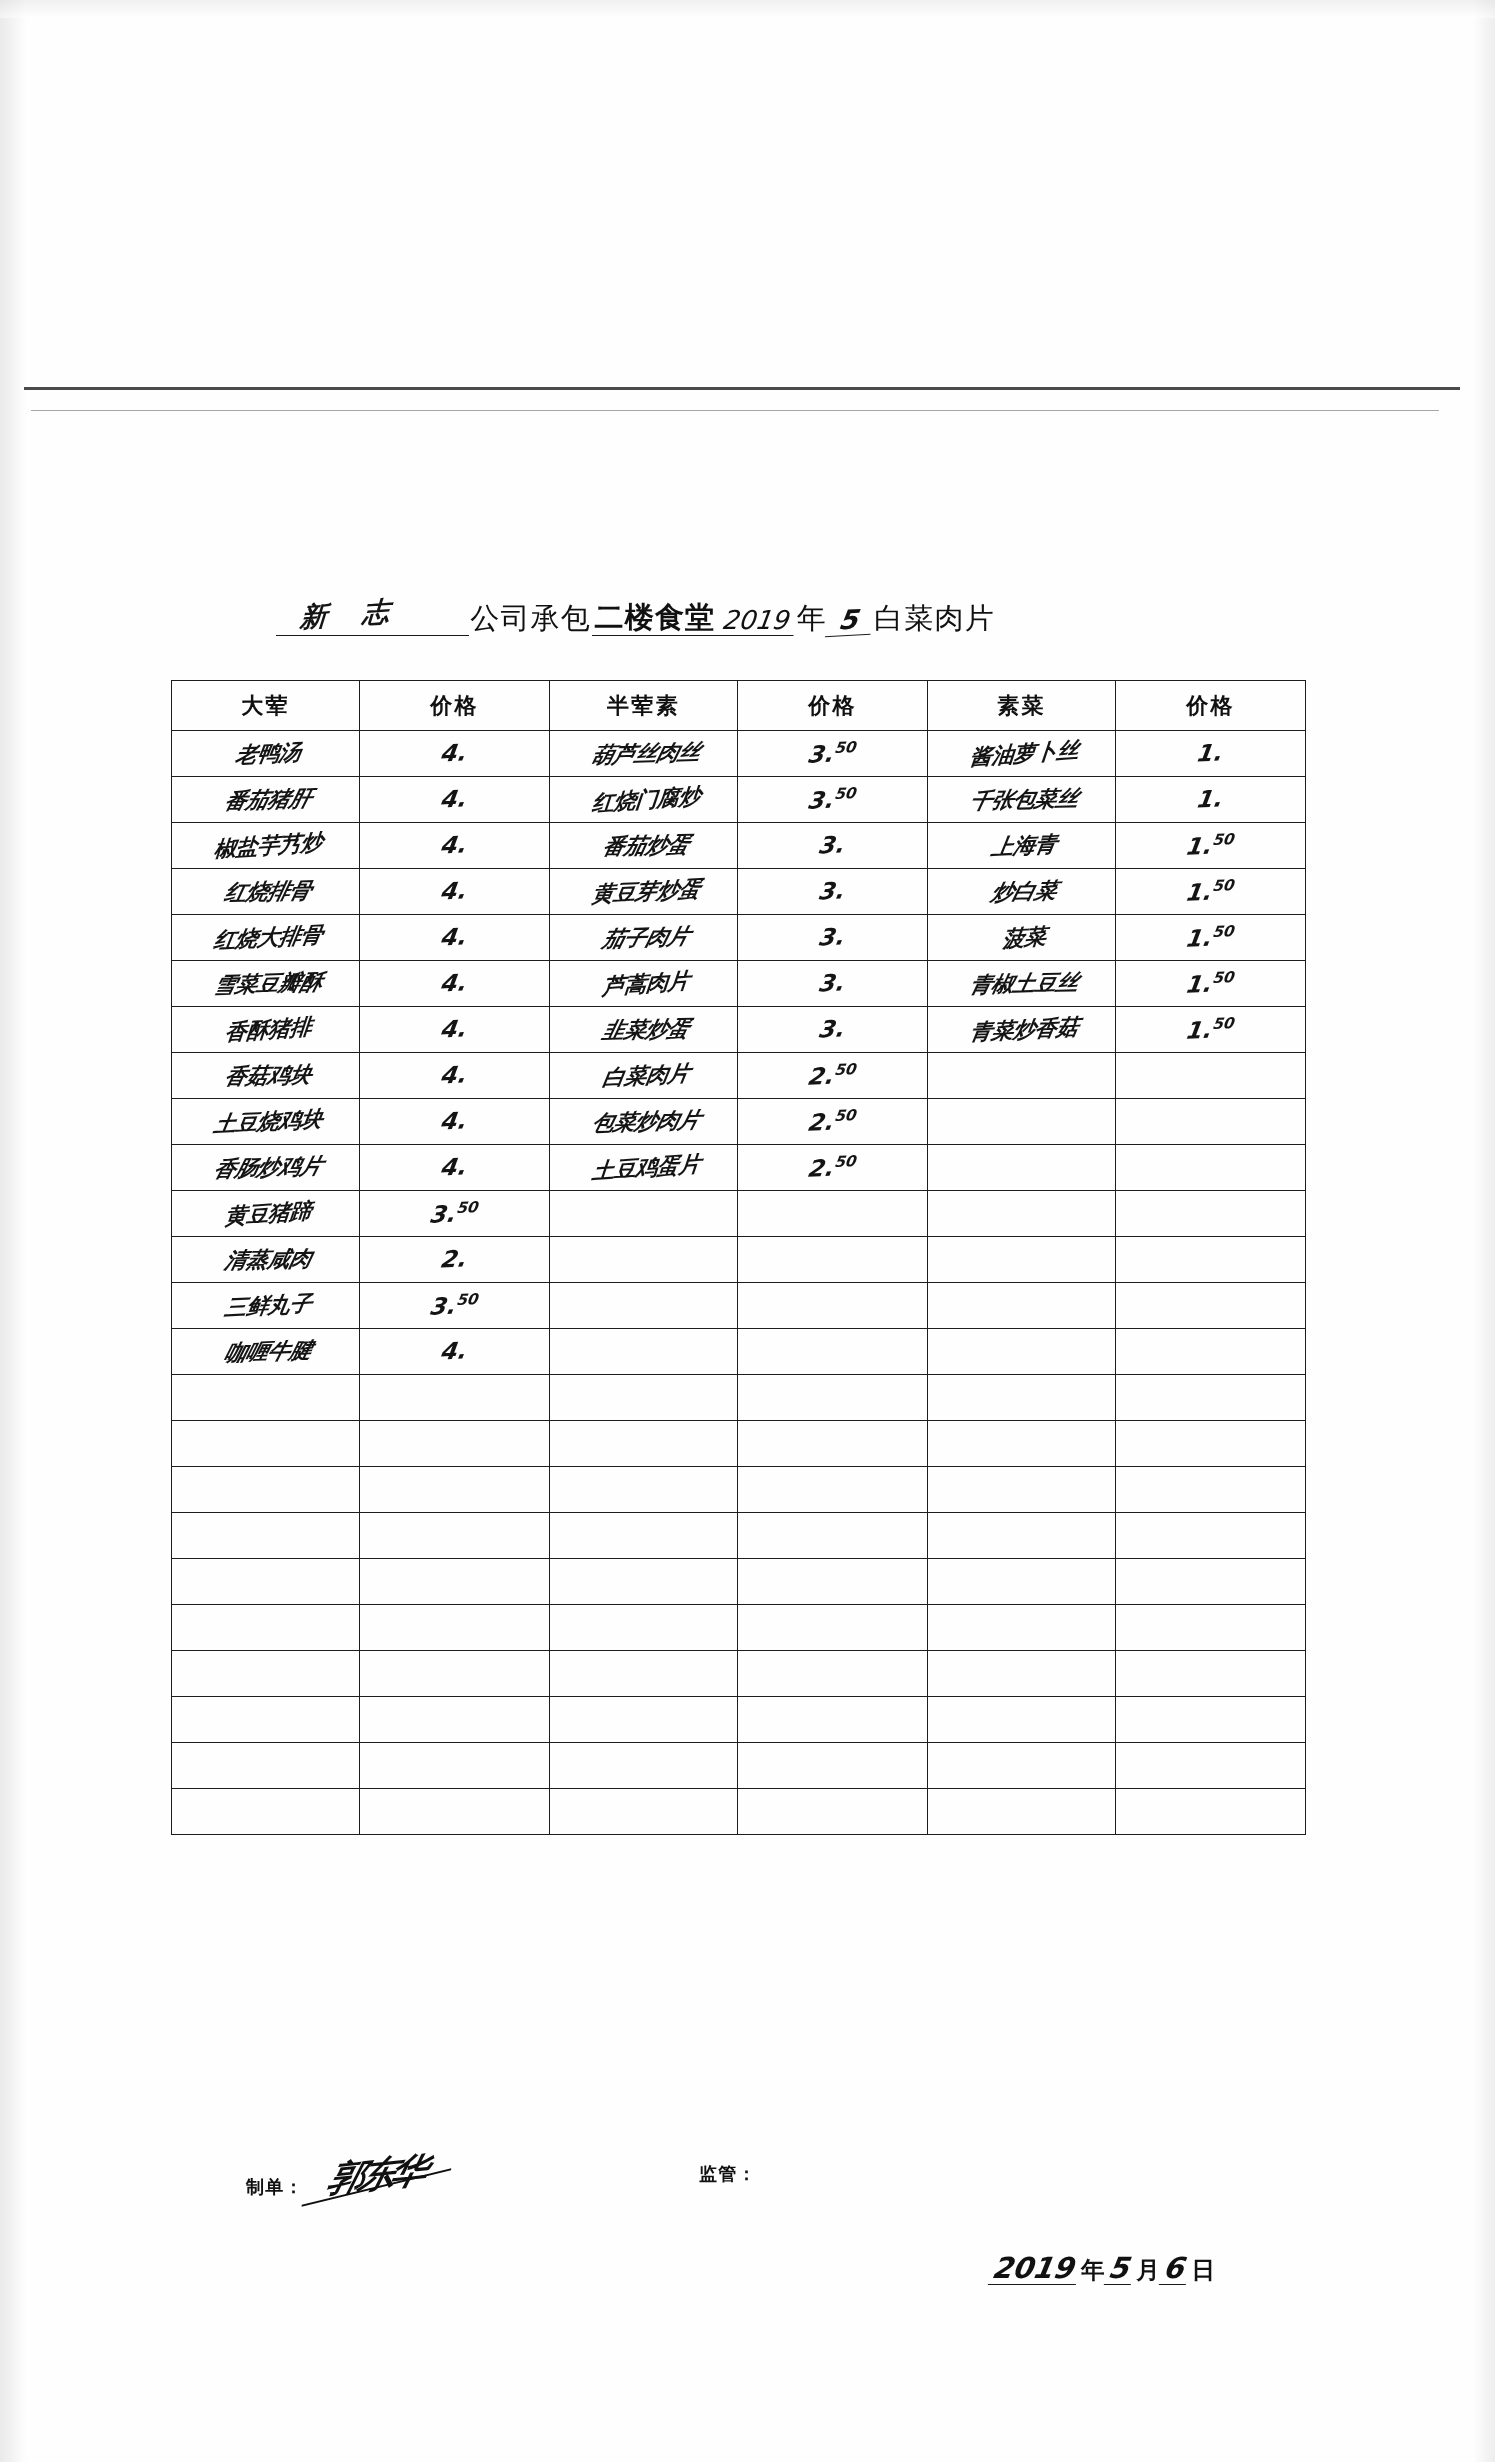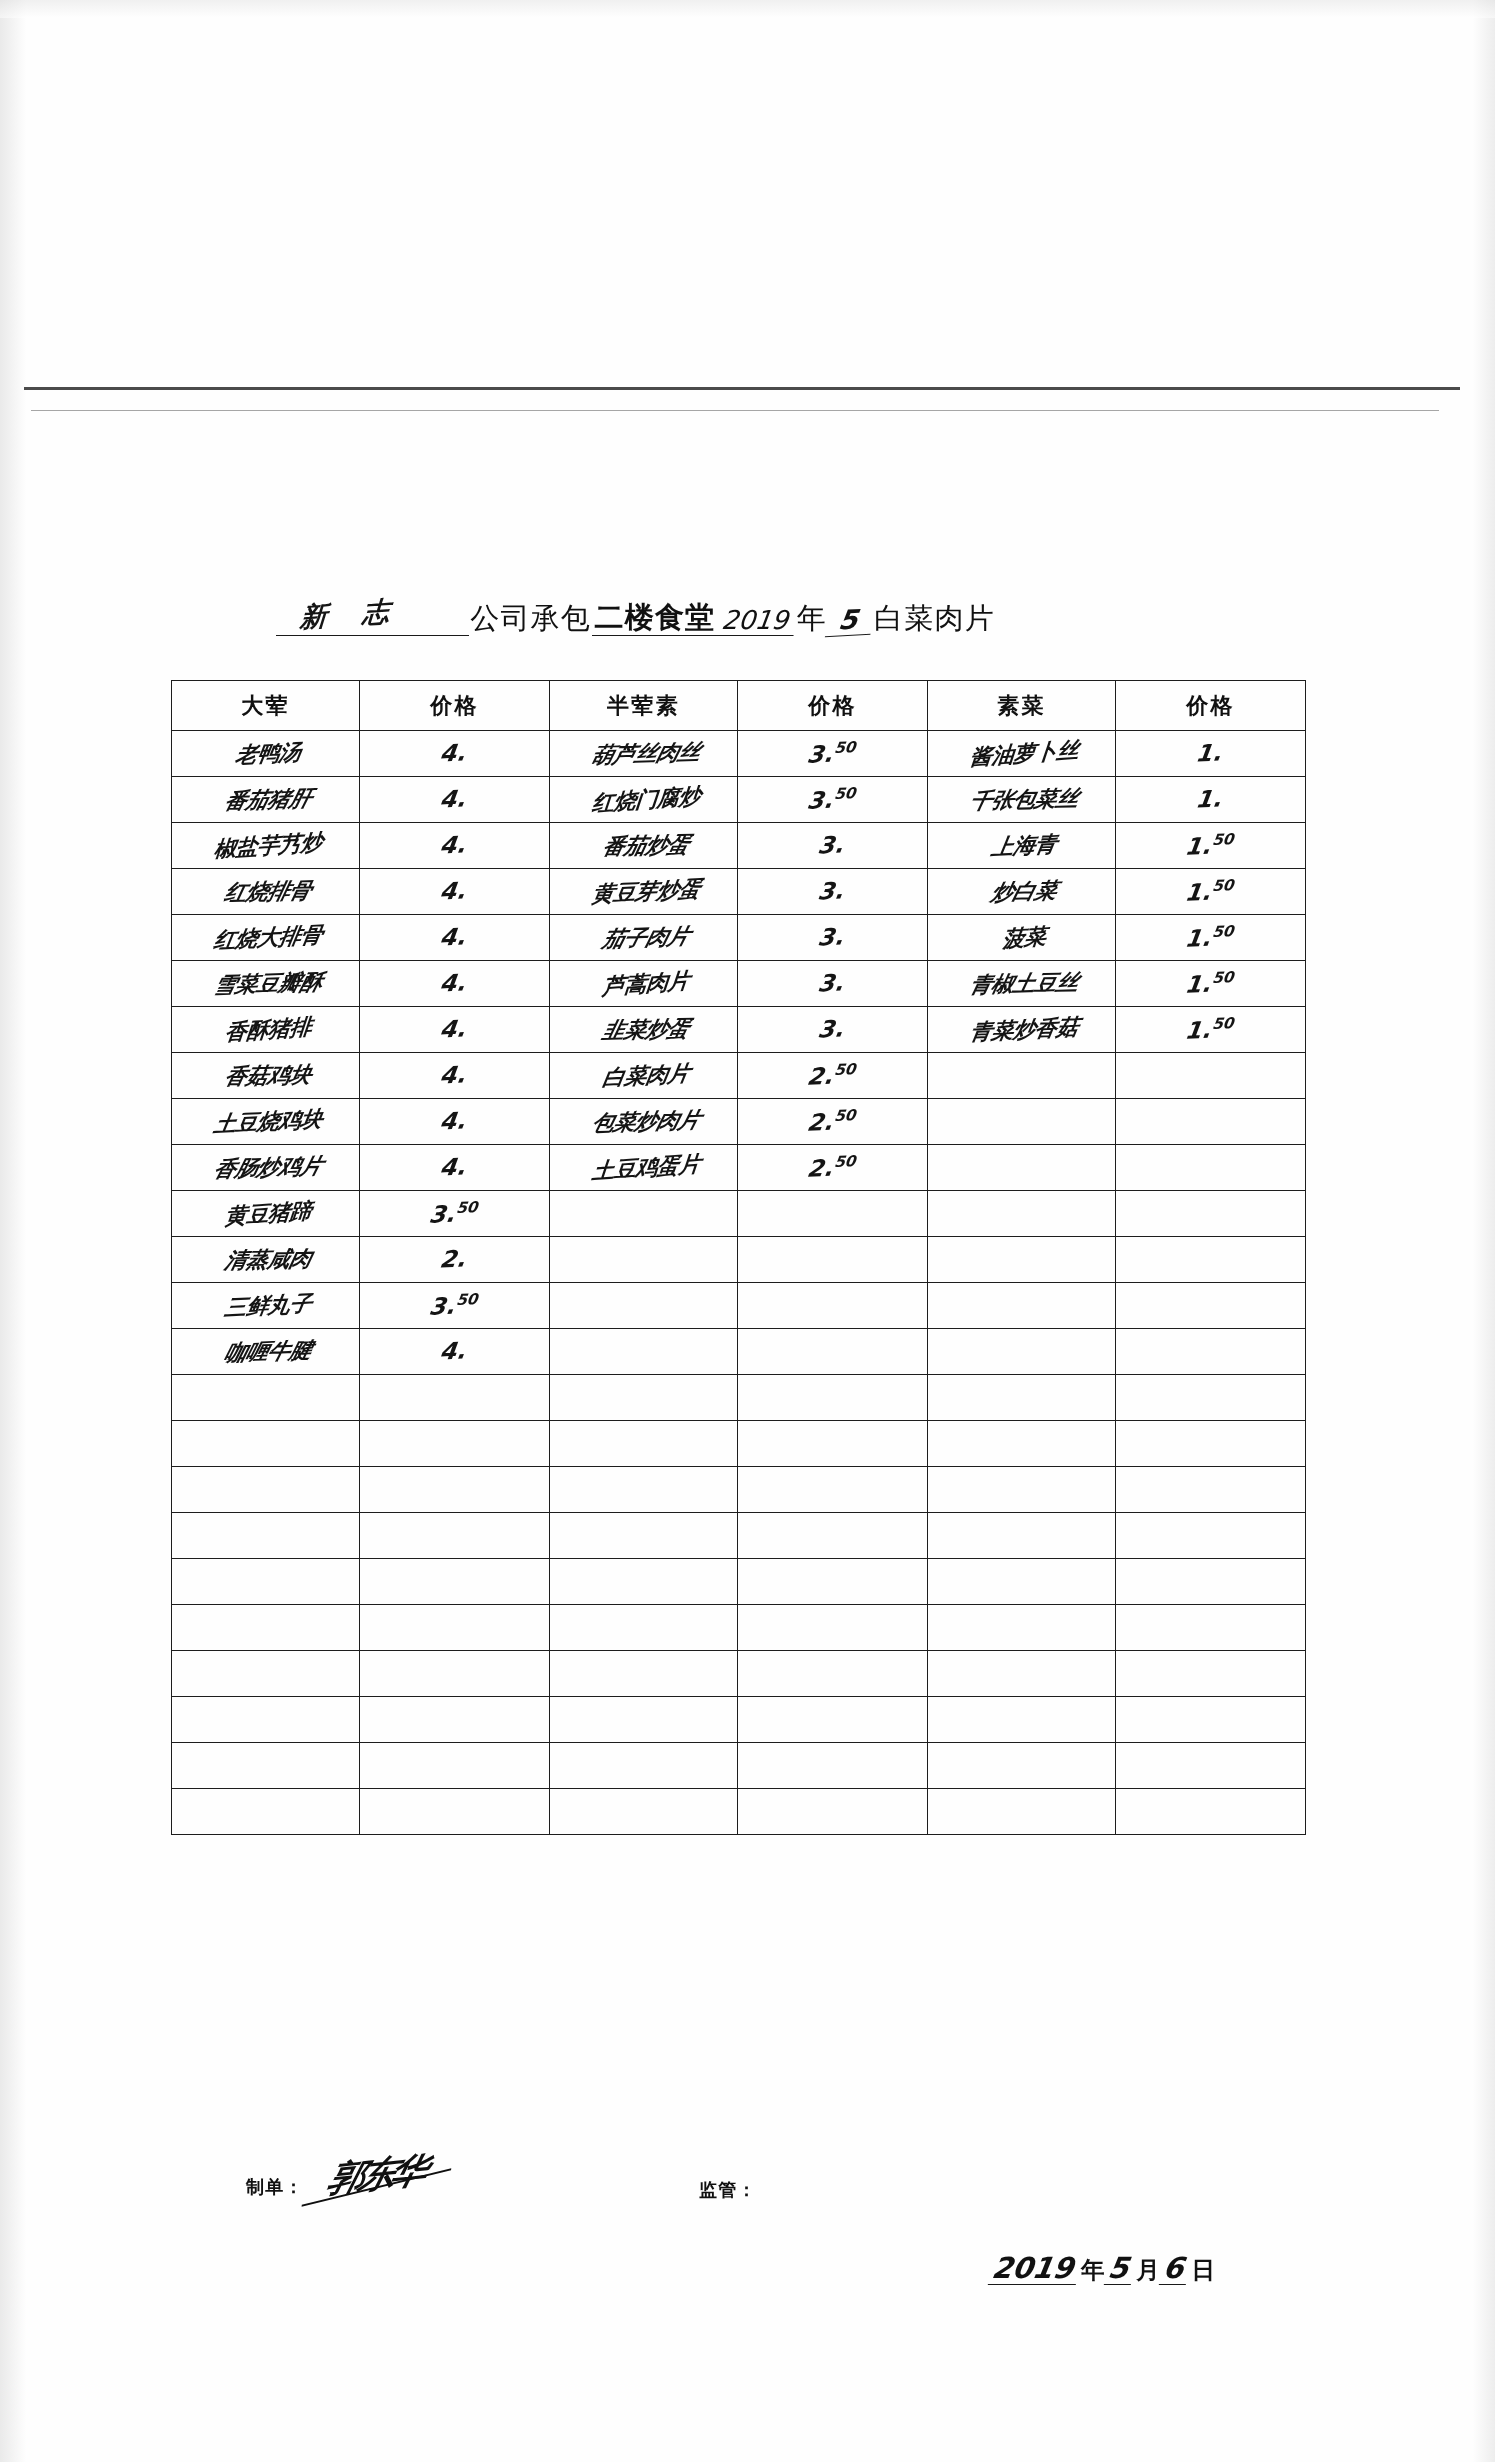"监管：" .label-supervisor { top: 18px -> 2px }
